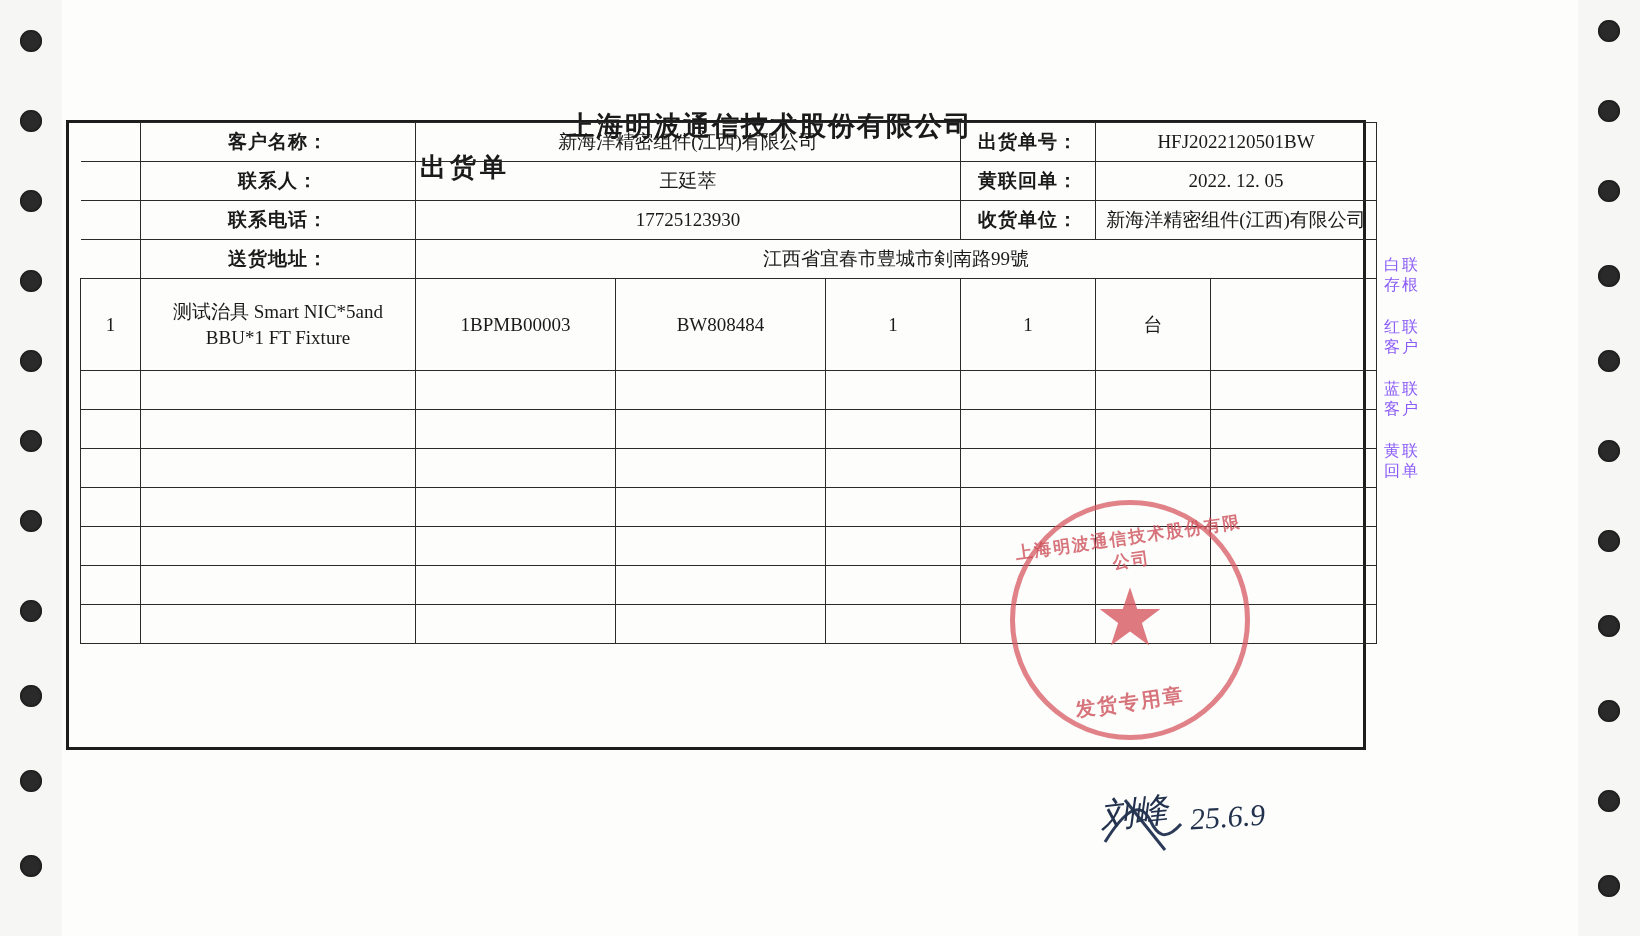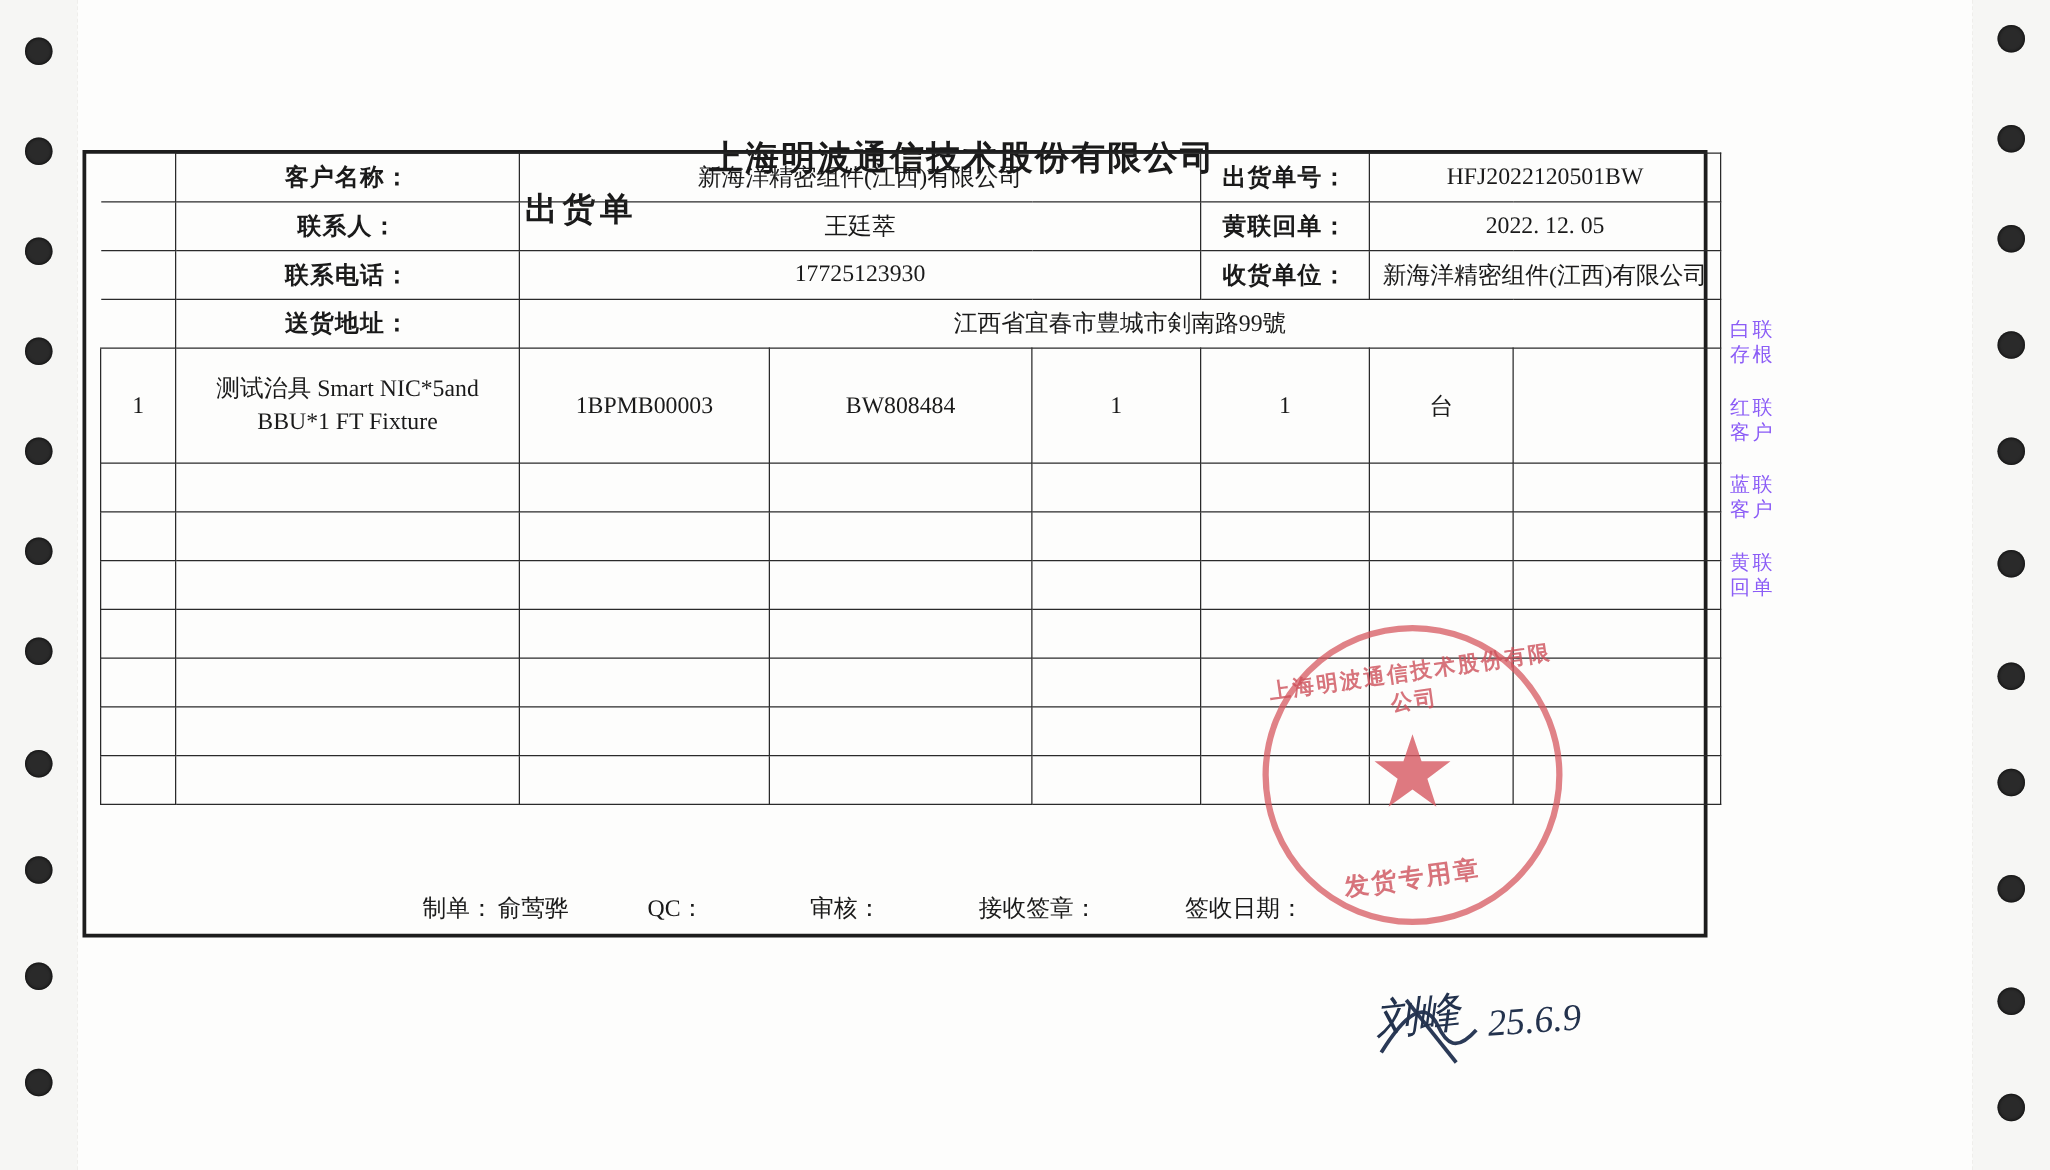"制单：" div.sigstrip { html: <div> <span>制单：</span> <span>俞莺骅</span> <span>QC：</span> <span>审核：</span> <span>接收签章：</span> <span>签收日期：</span> </div> -> none }
